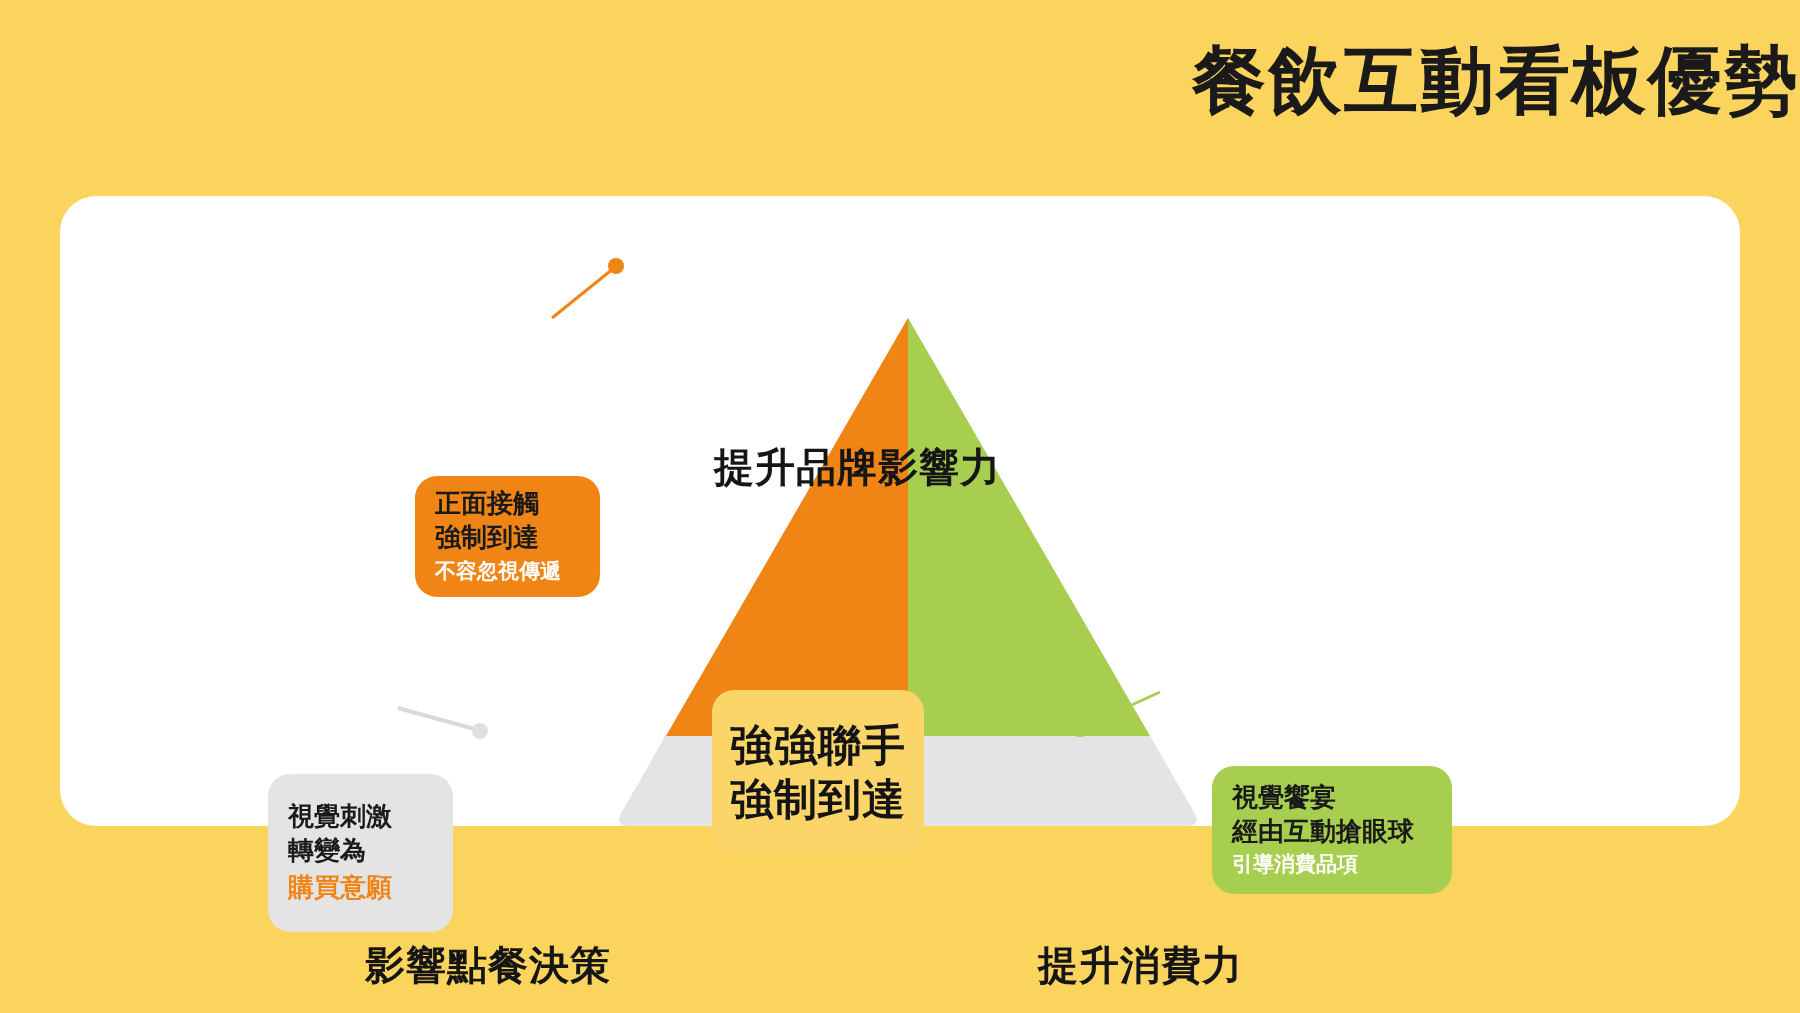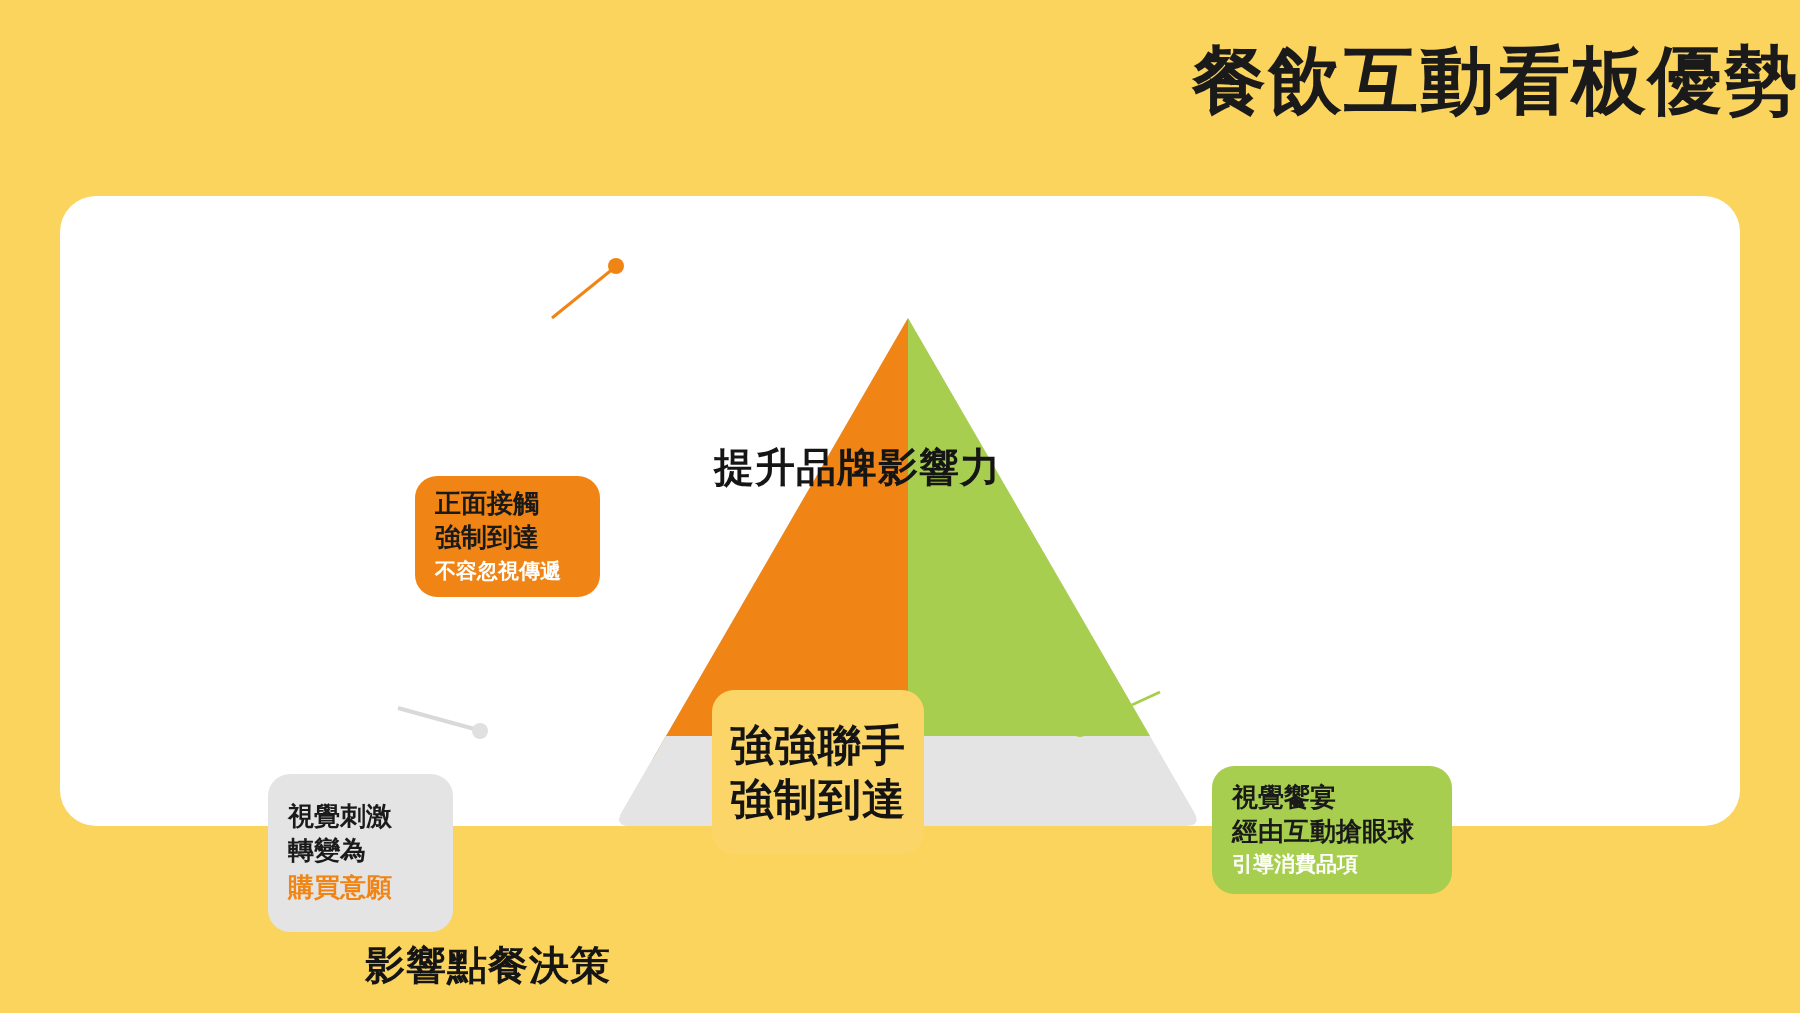"提升消費力" div.node-label { html: none -> <div>提升消費力</div> }
